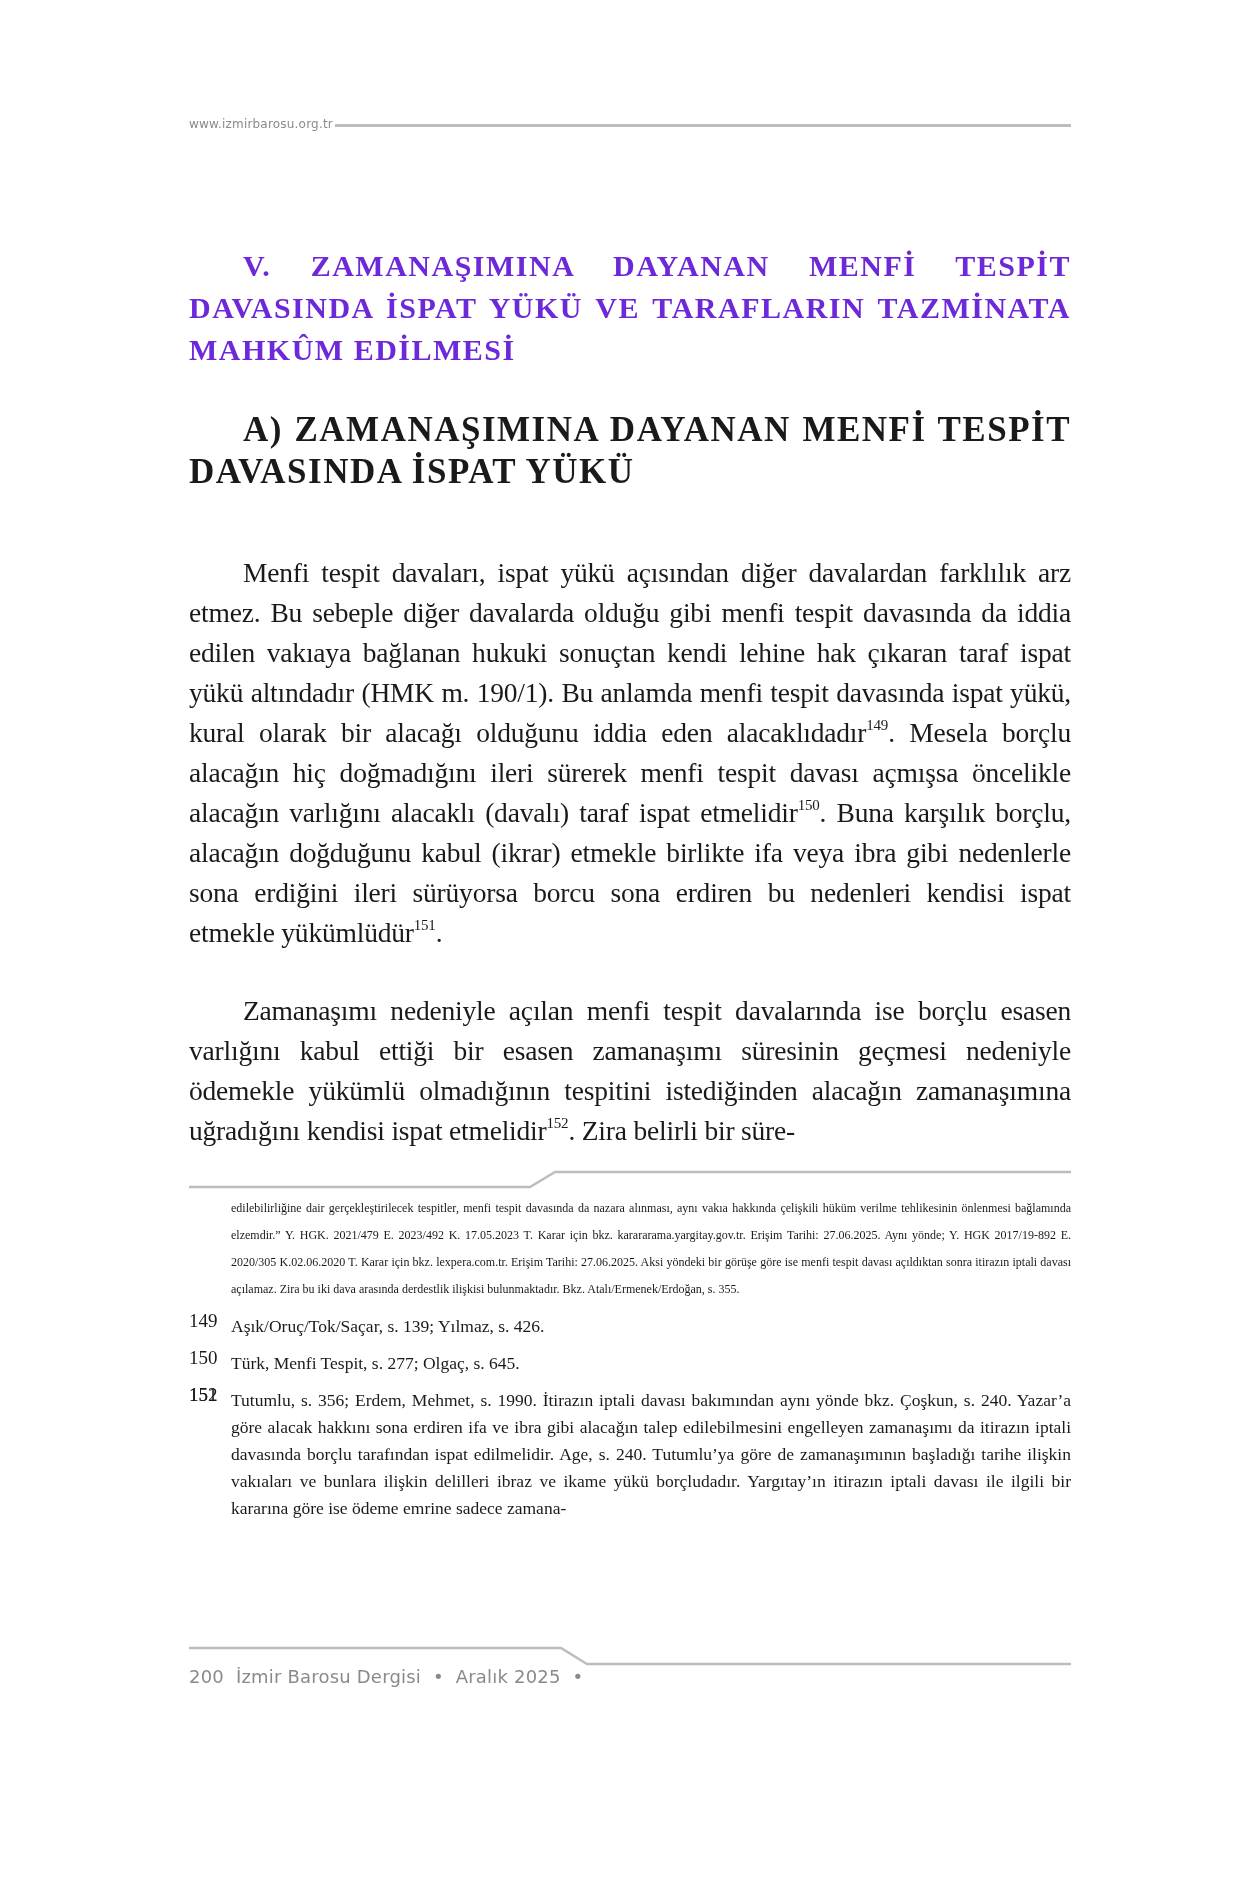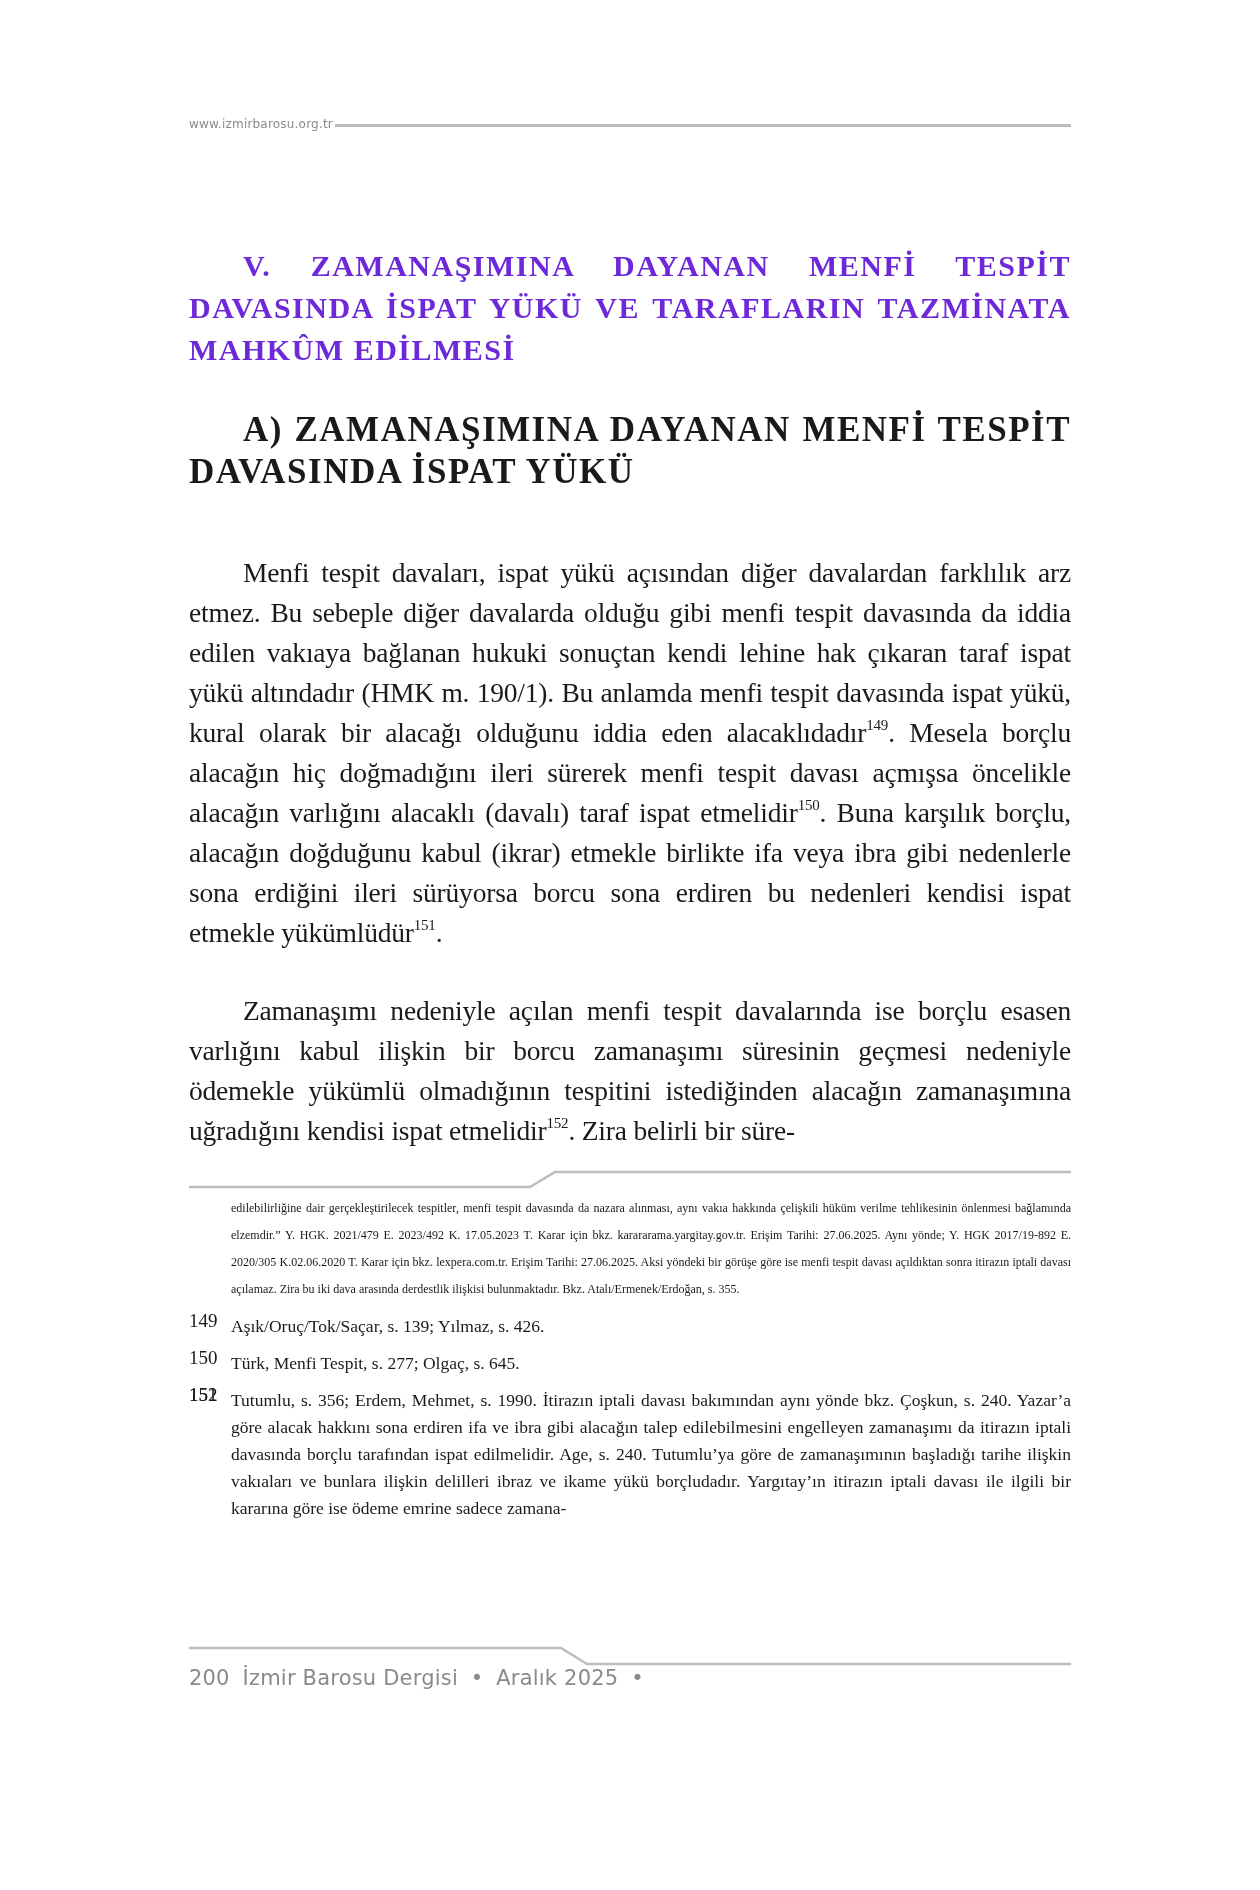"Zamanaşımı nedeniyle açılan menfi tespit" span { text: ilişkin bir borcu -> ettiği bir esasen }
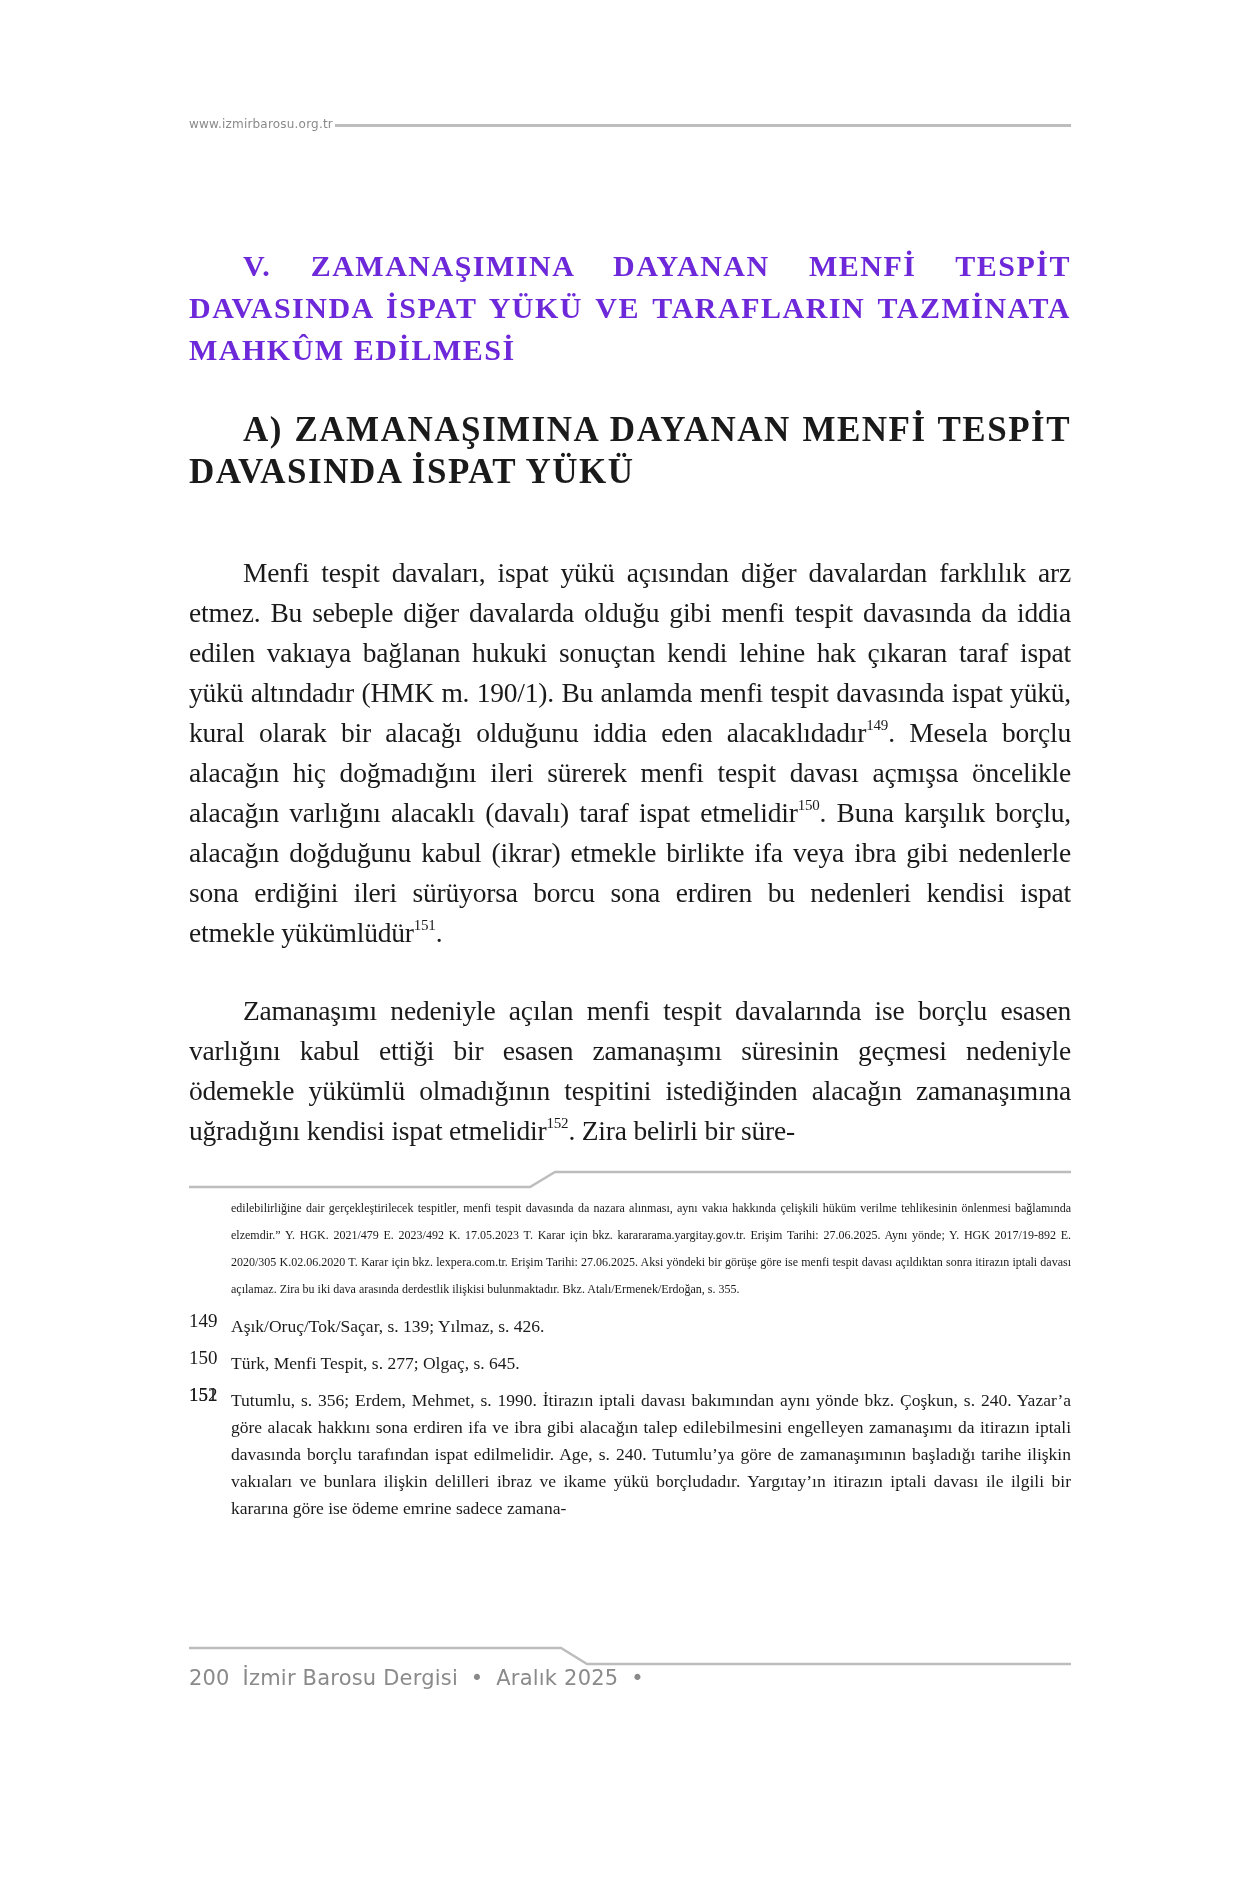"200 İzmir Barosu Dergisi •" .footer .foot-text { font-size: 21px -> 18px }
